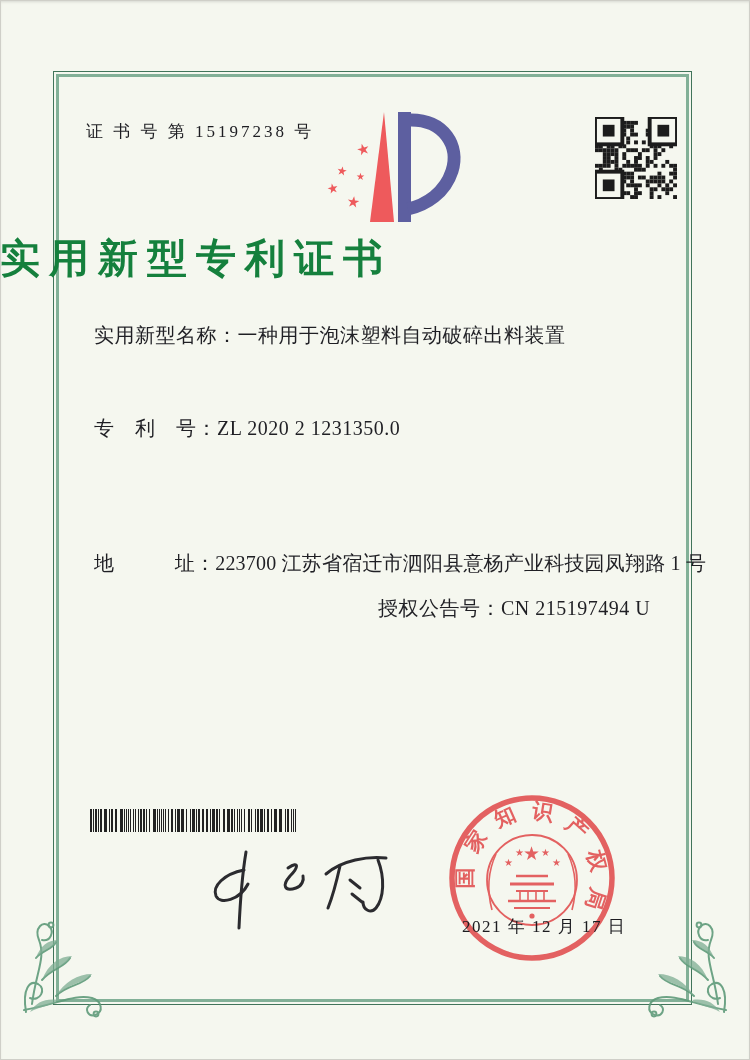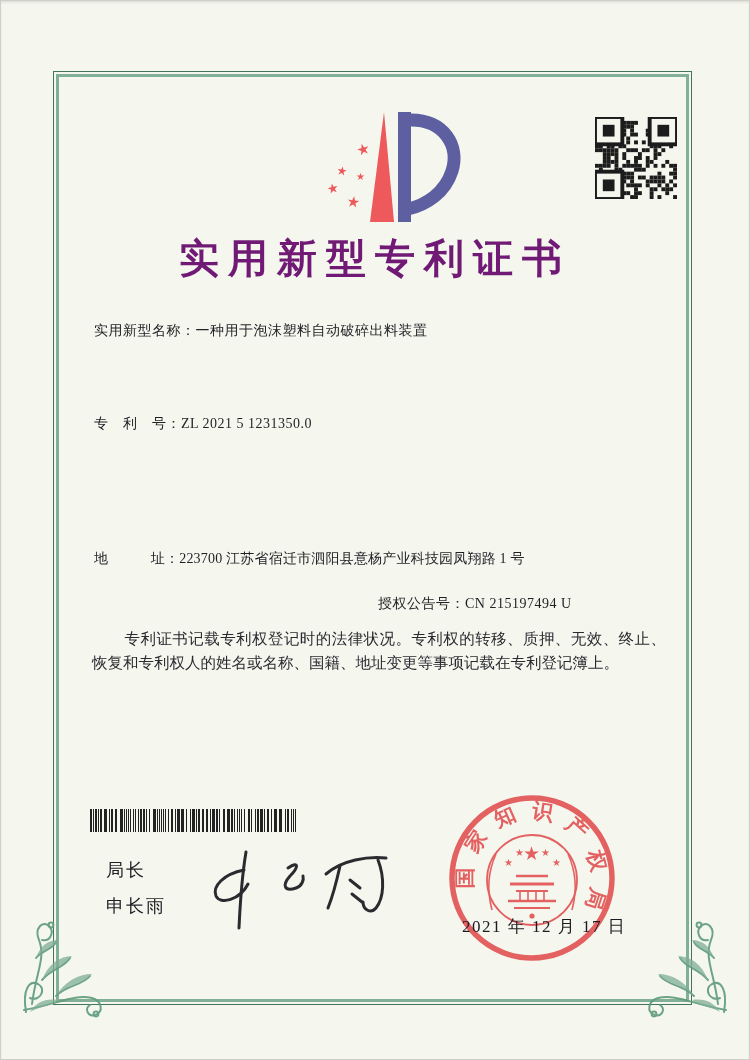"证 书 号 第 15197238" div.cert-no { html: none -> <div>证 书 号 第 15197238 号</div> }
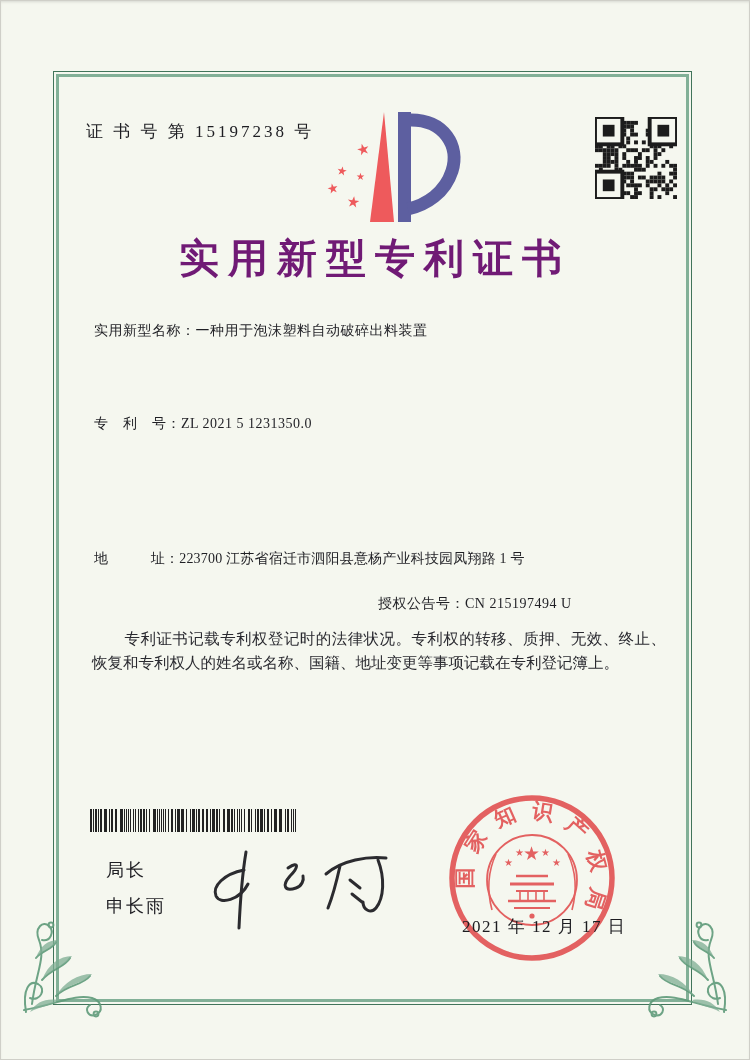"实用新型专利证书" .title { color: #701a75 -> #15803d; text-align: center -> left }
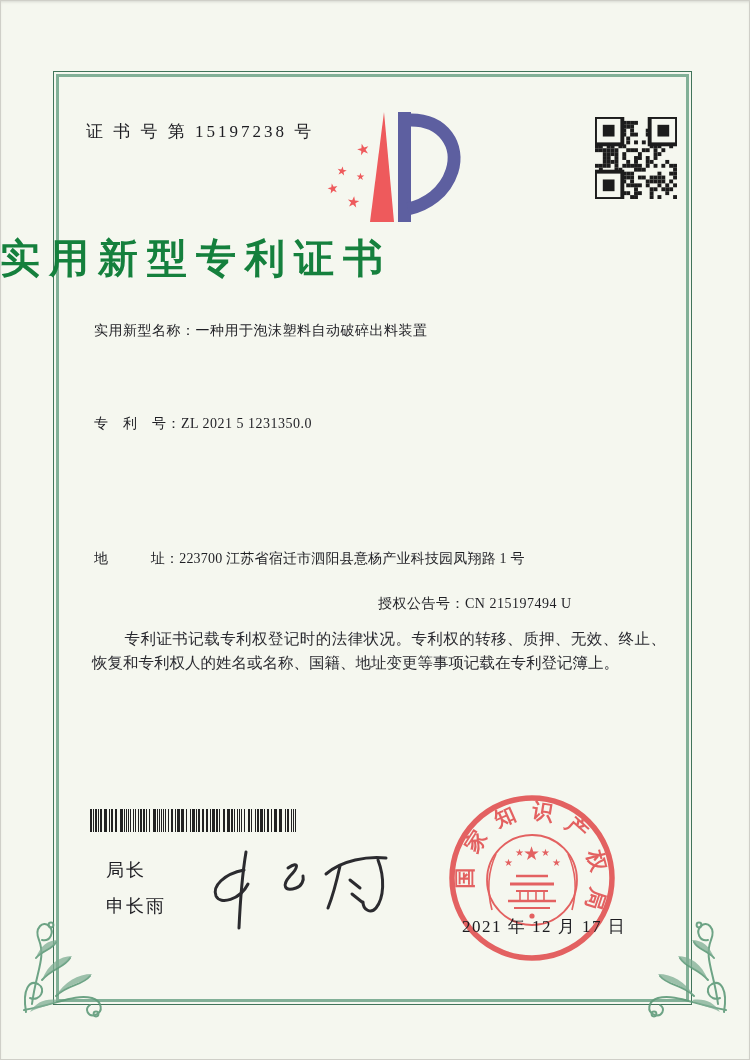"实用新型名称：一种用于泡沫塑料自动破碎出料装置" .field-row { font-size: 14px -> 20px }
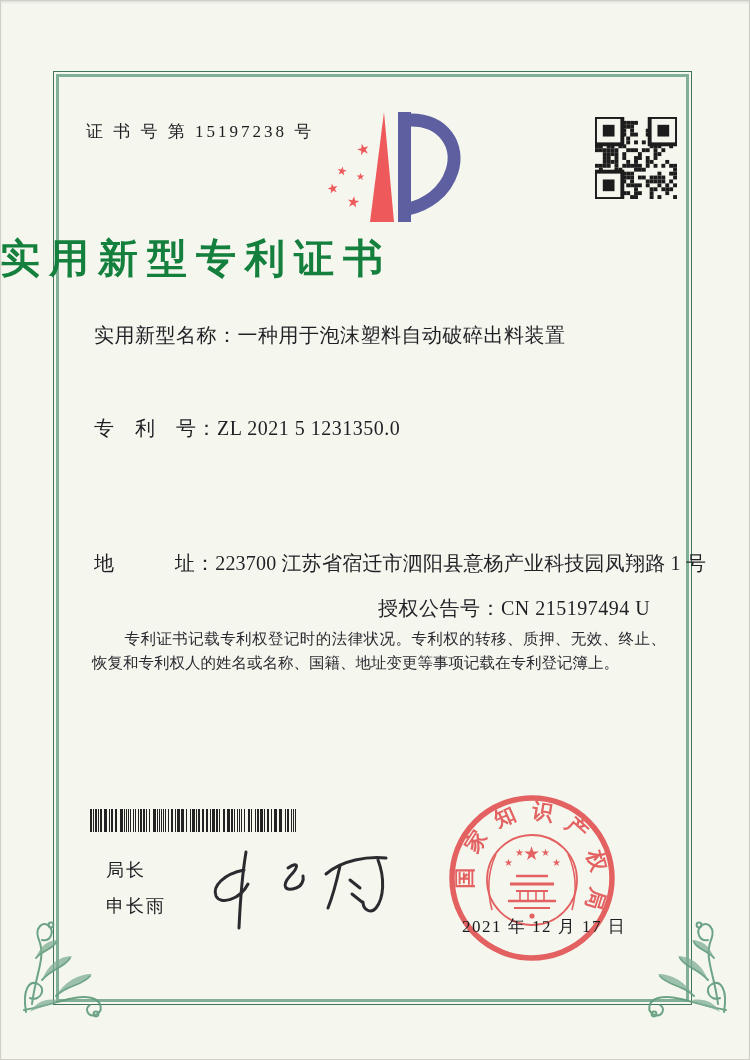"ZL 2021 5 1231350.0" span.field-value { text: 2021 5 -> 2020 2 }
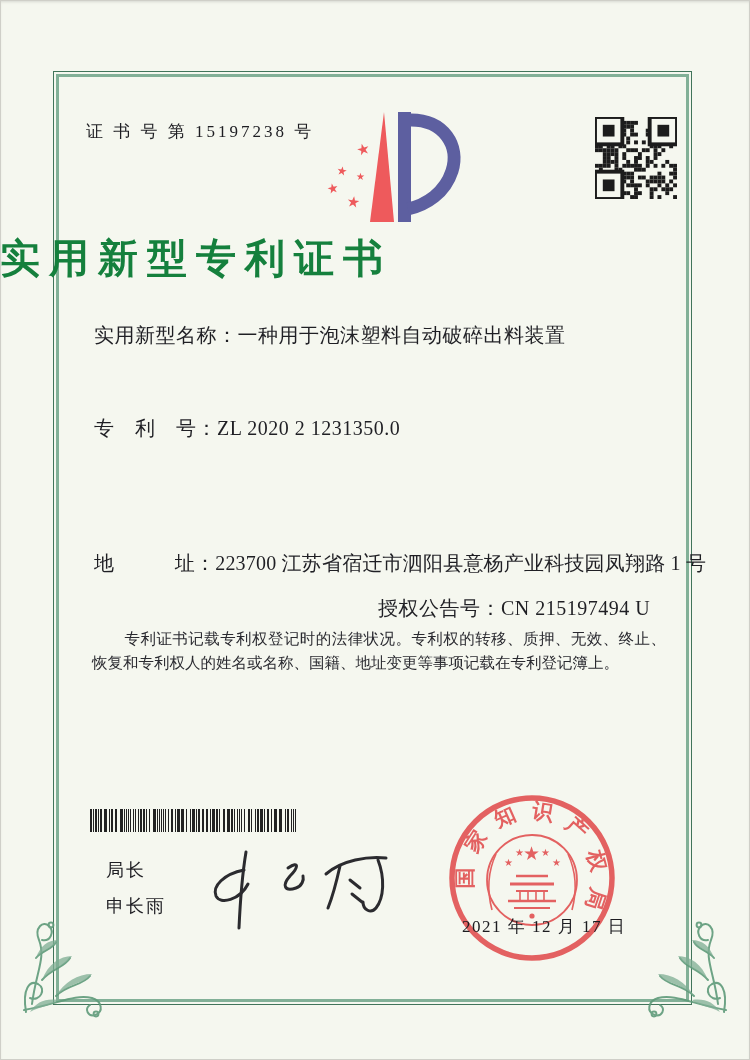"专利证书记载专利权登记时的法律状况。专利权的转移、质押、无效、终止、恢复和专利权" p { html: <p>专利证书记载专利权登记时的法律状况。专利权的转移、质押、无效、终止、恢复和专利权人的姓名或名称、国籍、地址变更等事项记载在专利登记簿上。</p> -> none }
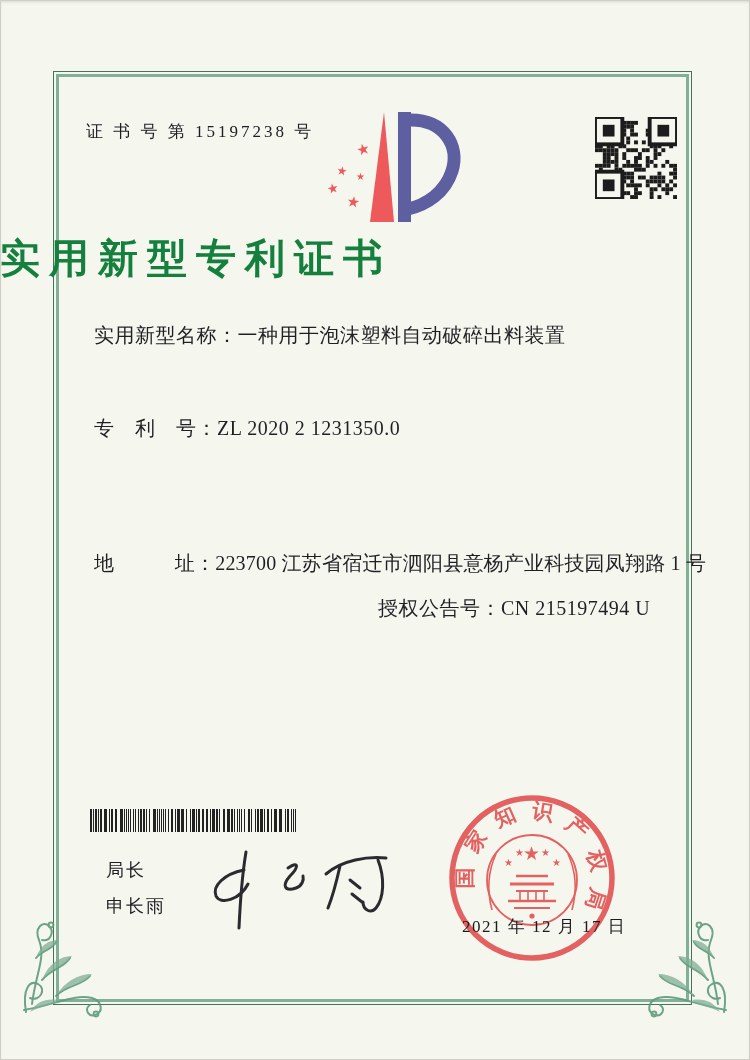"局长" div.signer { html: <div> <div>局长</div> <div>申长雨</div> </div> -> none }
